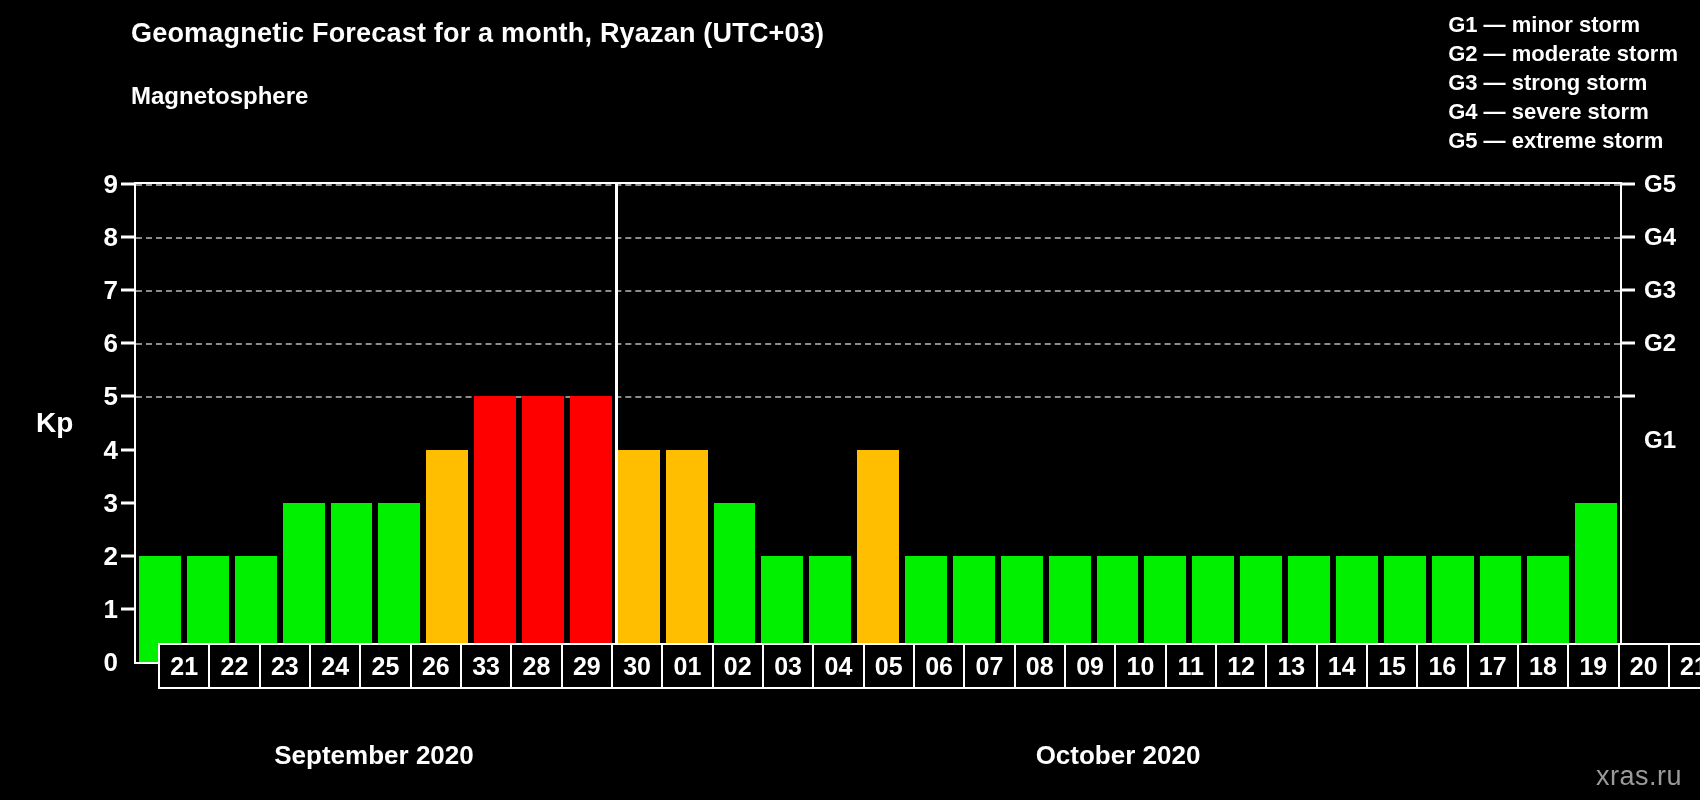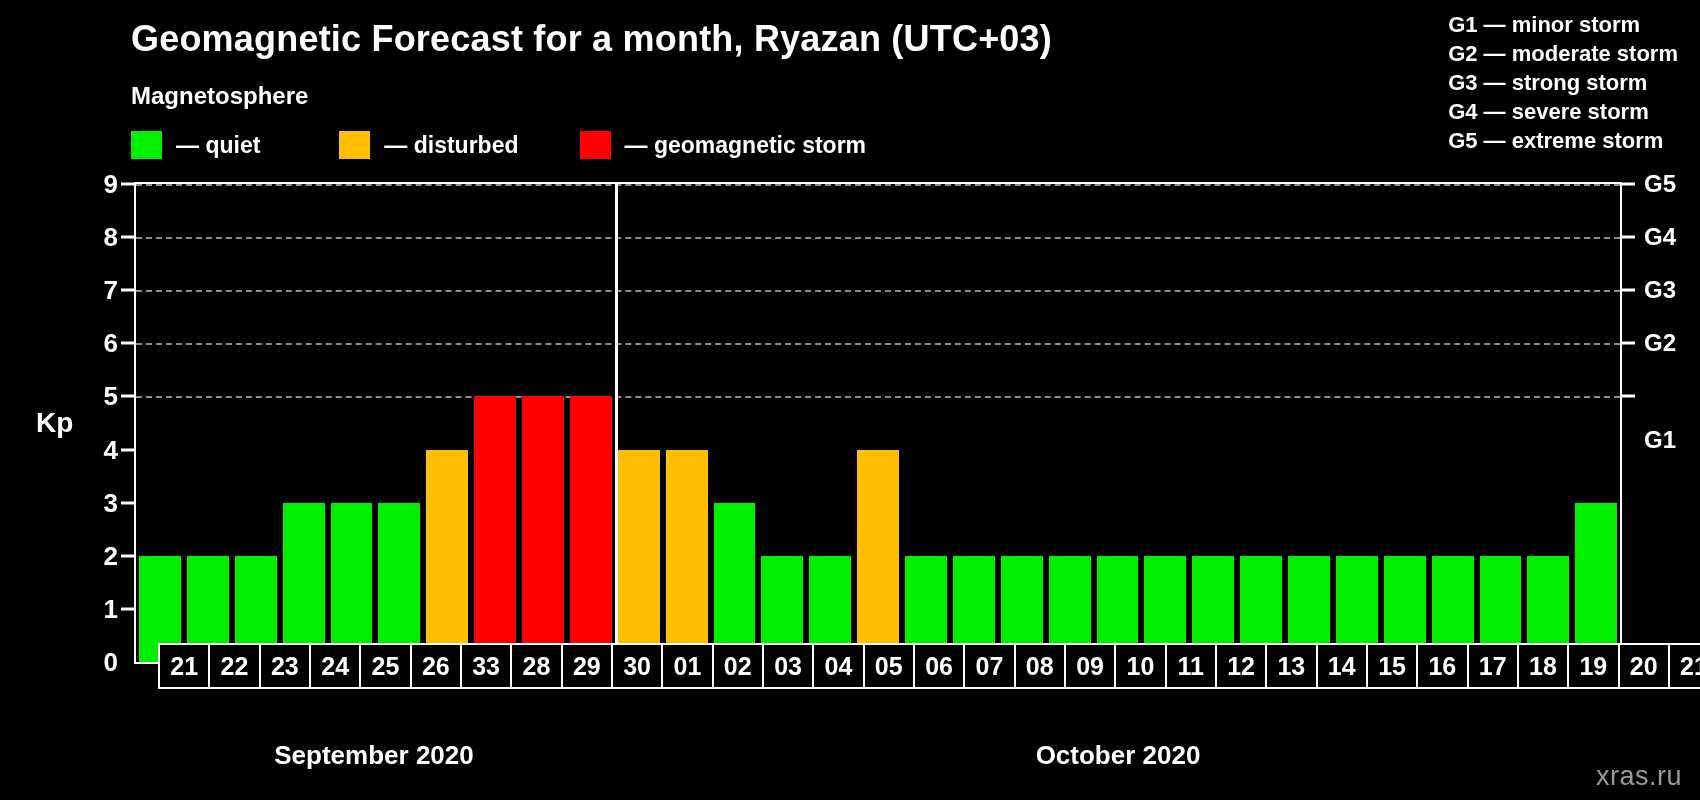"Geomagnetic Forecast for a month," .title { font-size: 36px -> 27px }
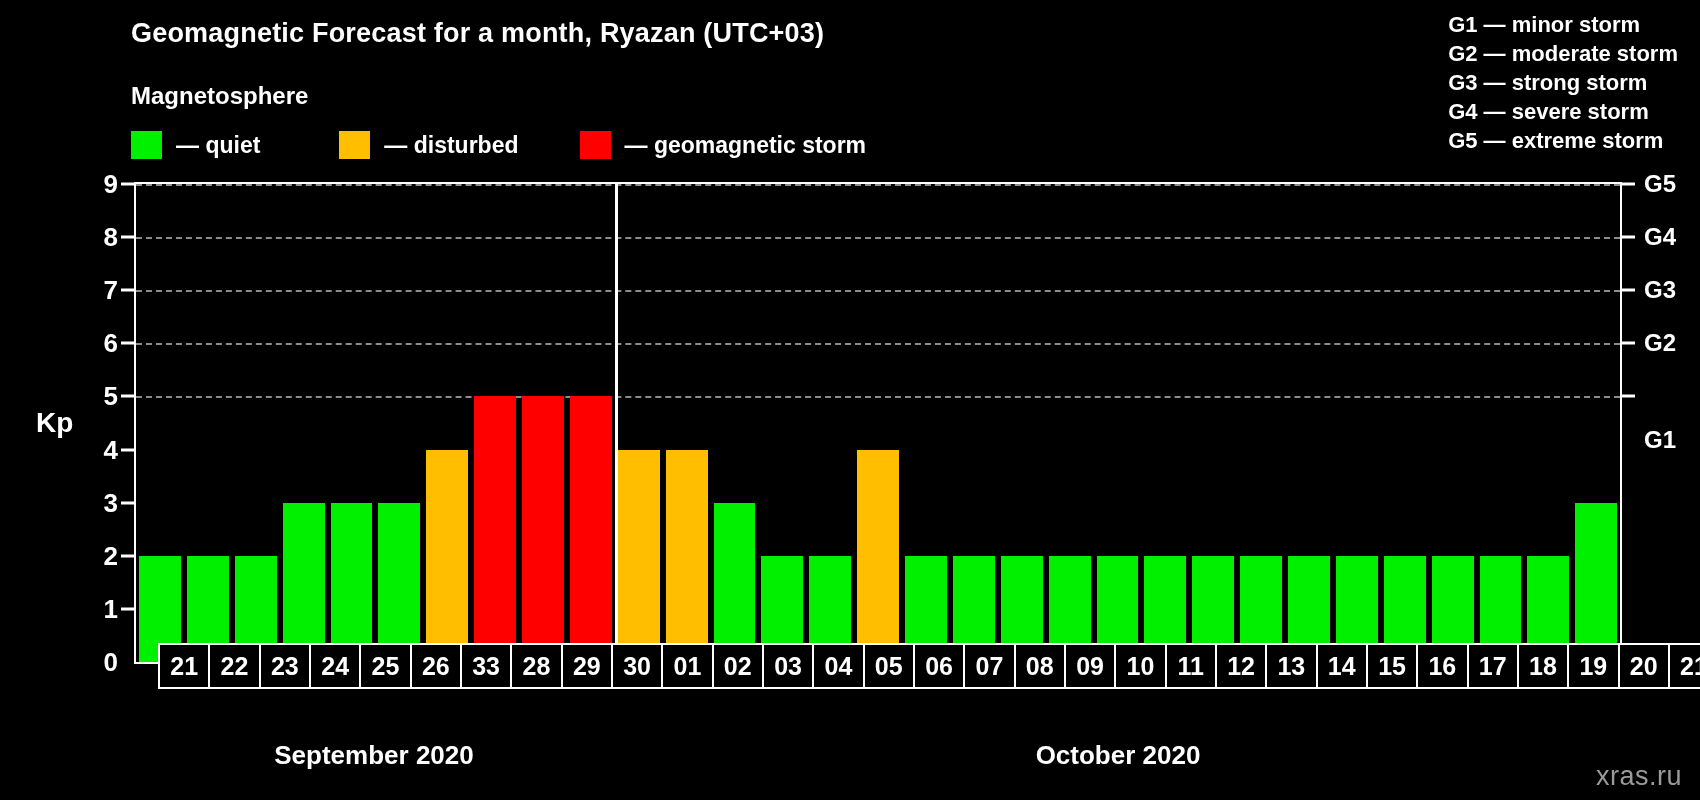"— quiet" div.legend-row { html: <div> <div> <span></span> <span>— quiet</span> </div> <span></span> <div> <span></span> <span>— disturbed</span> </div> <span></span> <div> <span></span> <span>— geomagnetic storm</span> </div> </div> -> none }
